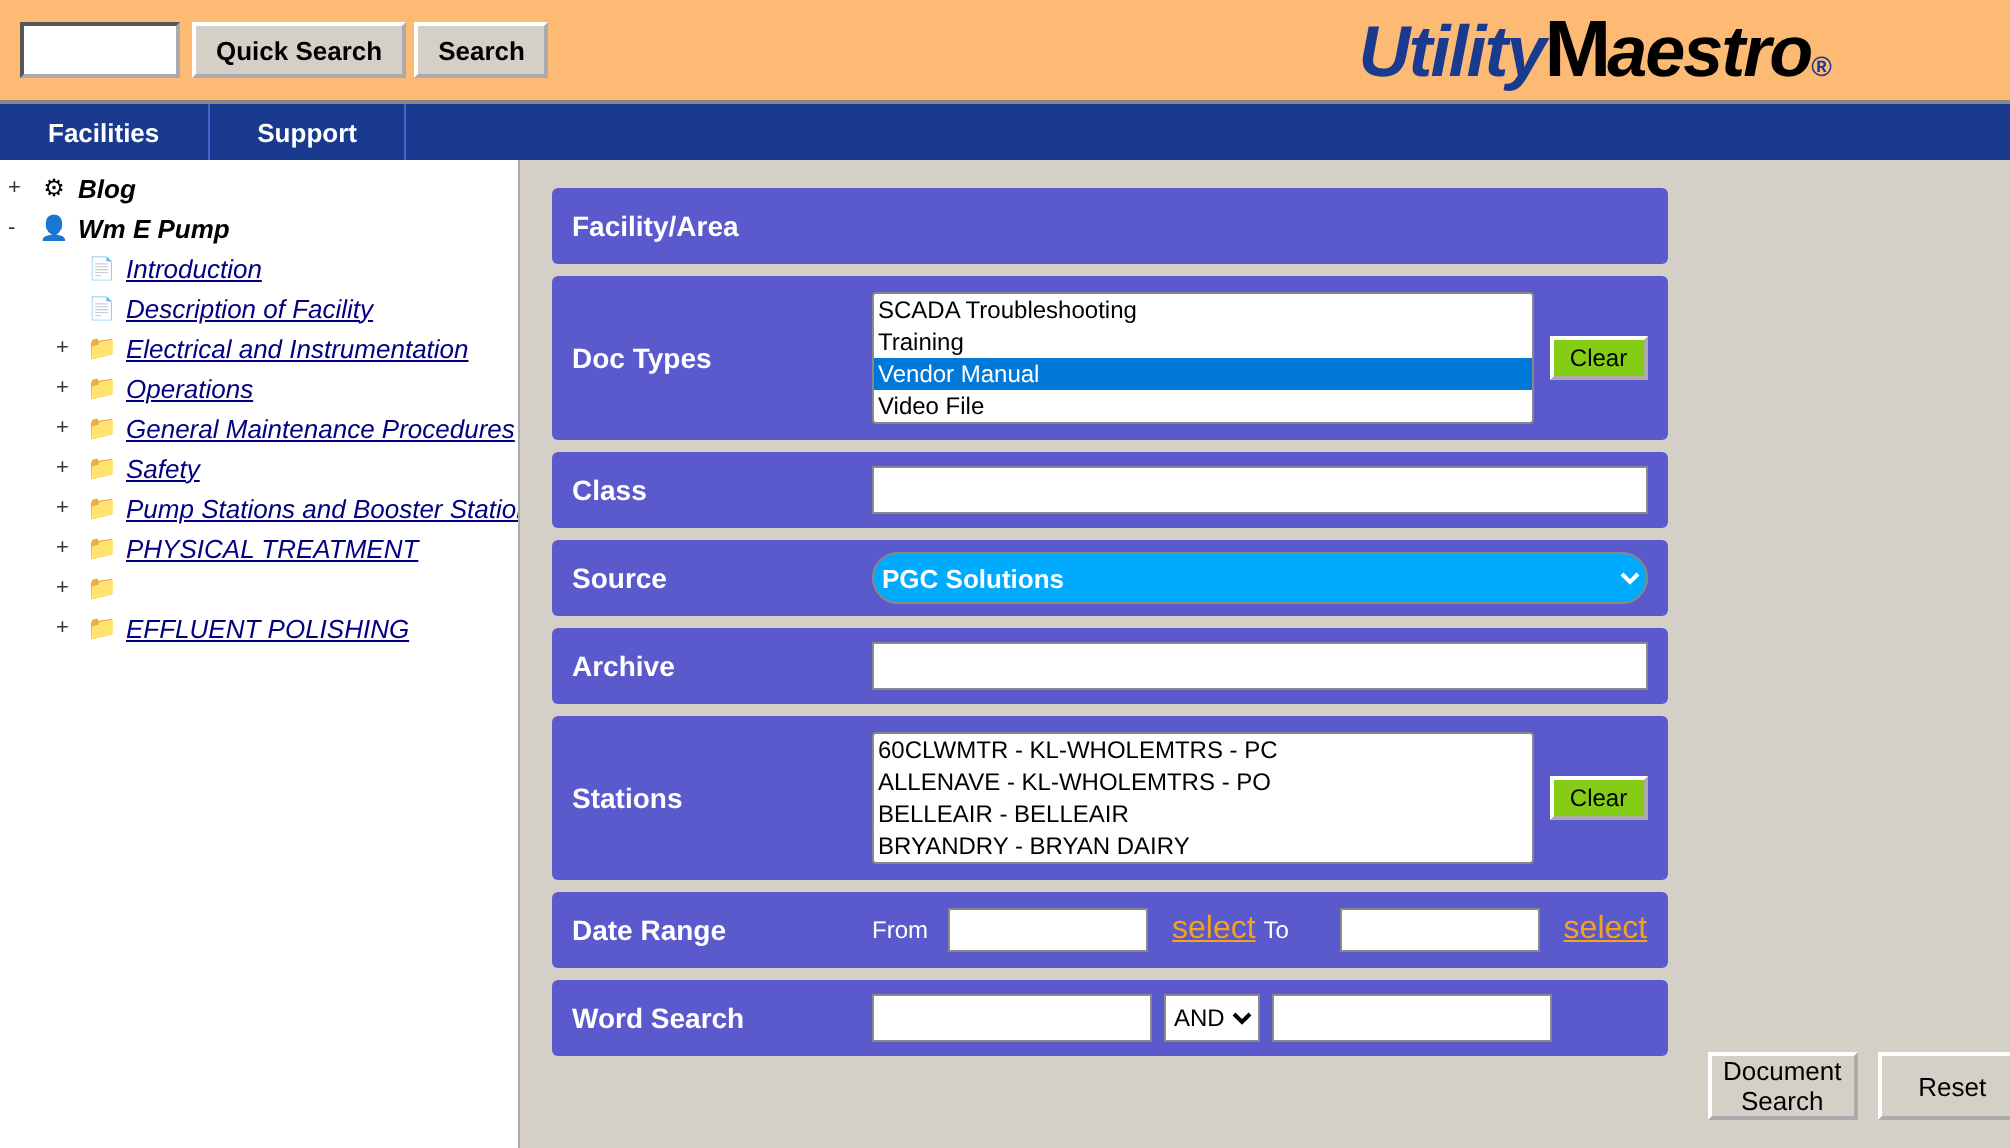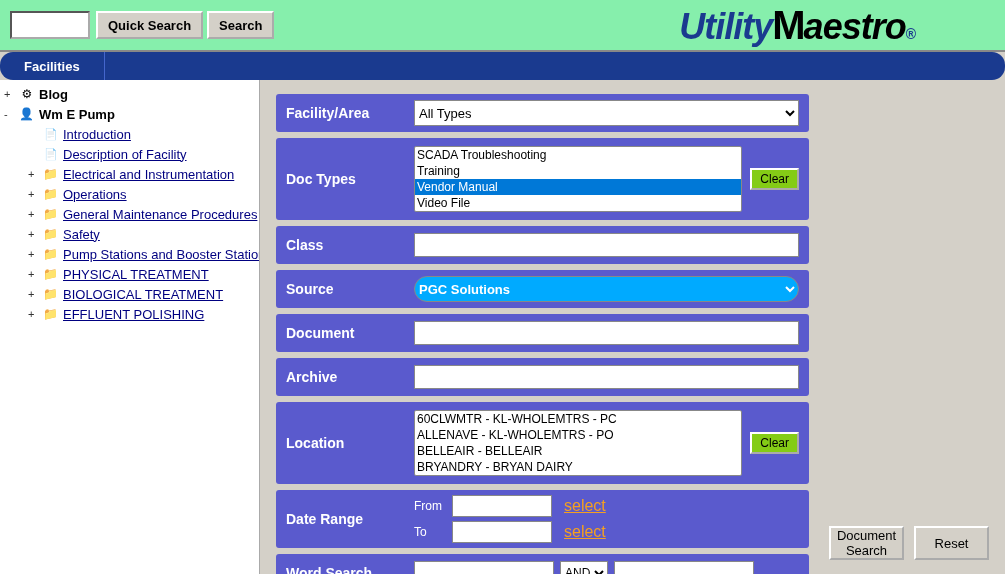"Quick Search" #header { background: #86efac -> #fdba74 }
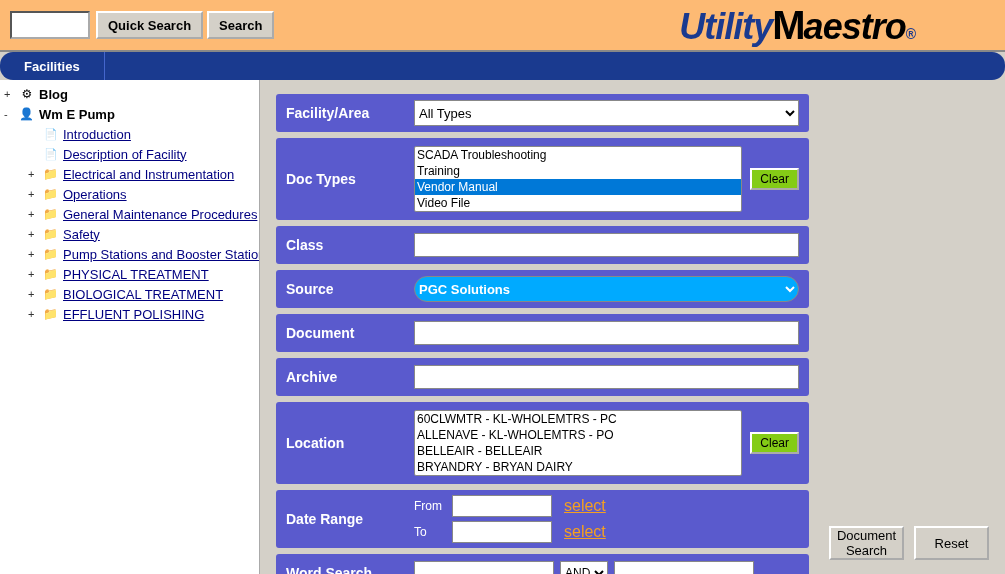"Facilities" #nav-tabs { border-radius: 13px -> none }
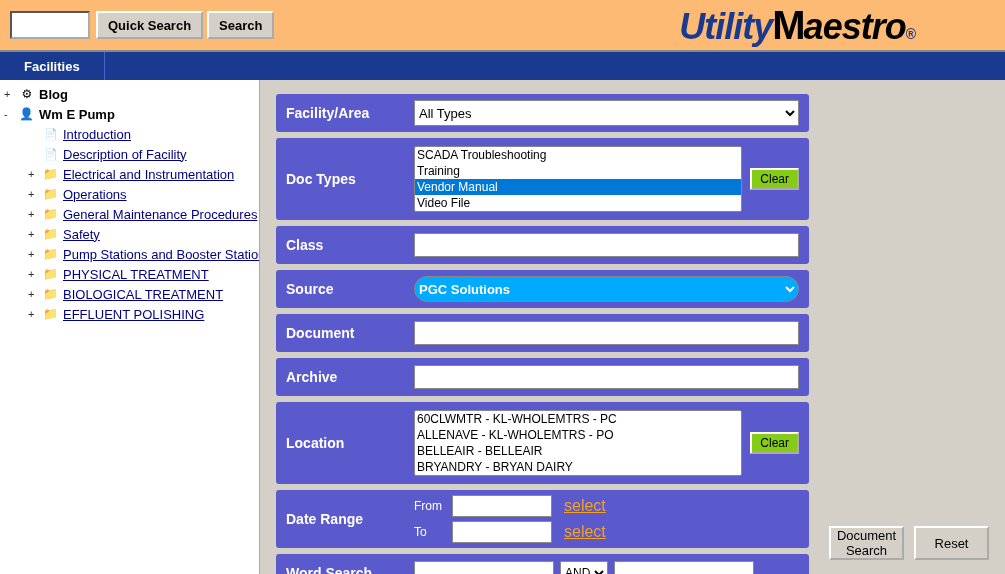"Support" div.nav-tab { html: none -> <div>Support</div> }
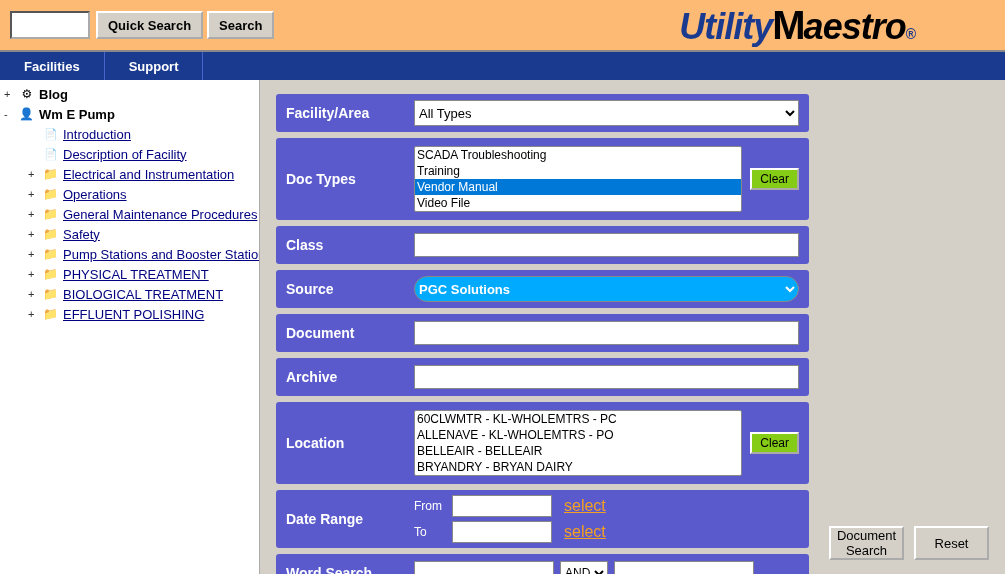"Blog" .tree-label { font-style: none -> italic }
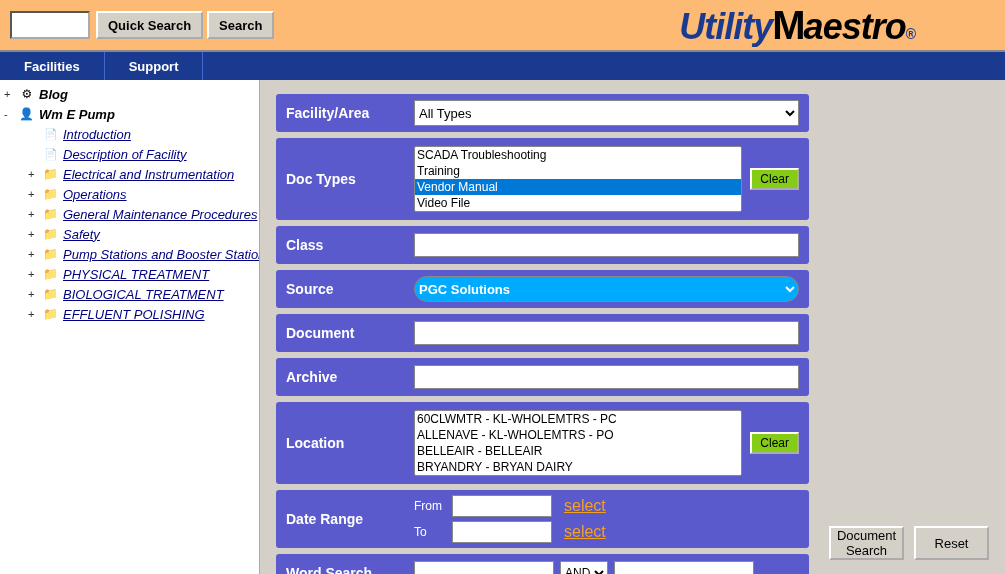"Facility/Area" .form-label { width: 128px -> 150px }
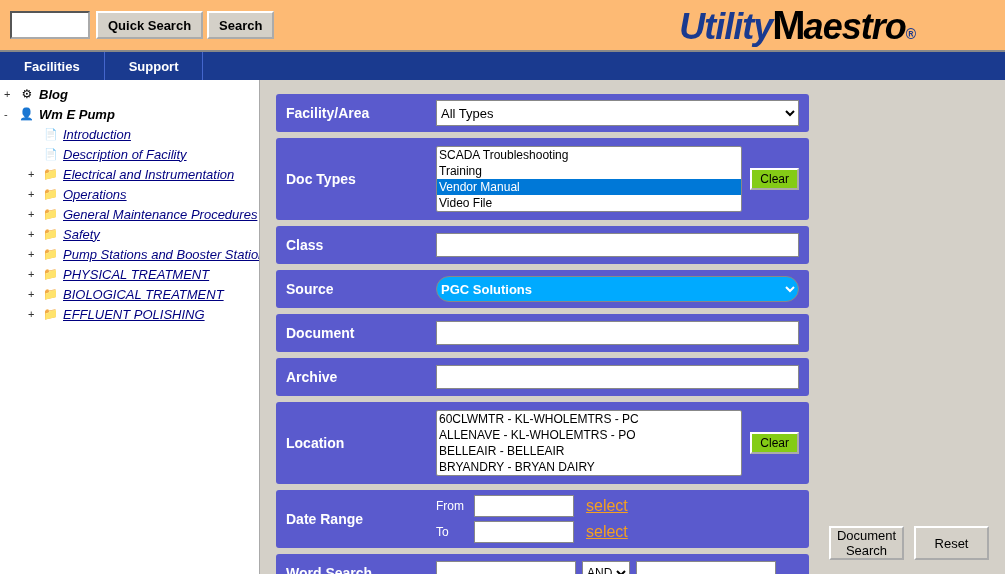"All Types" div.form-control { html: <div> <select> <option>All Types</option> </select> </div> -> none }
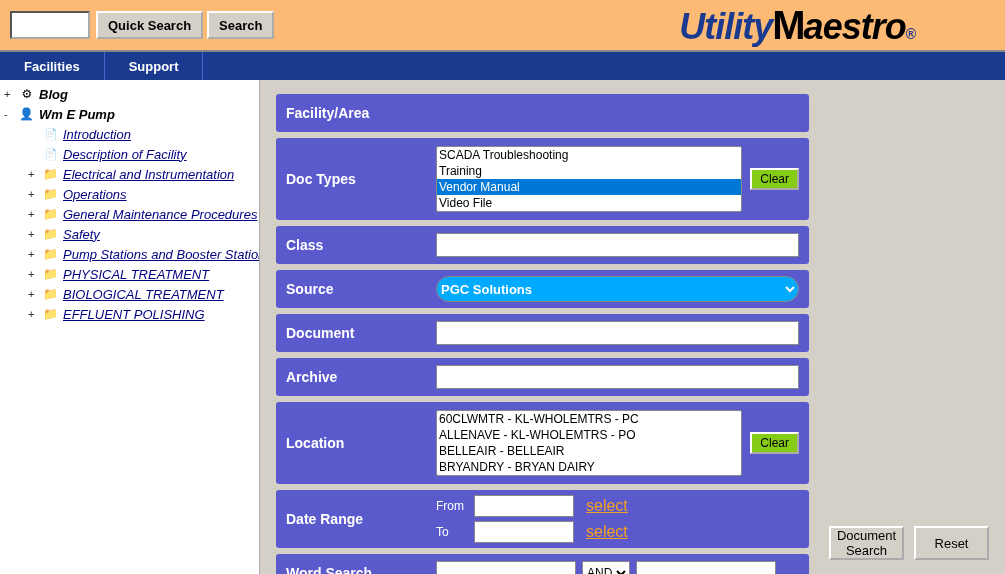"BIOLOGICAL TREATMENT" span.tree-label { html: <span>BIOLOGICAL TREATMENT</span> -> none }
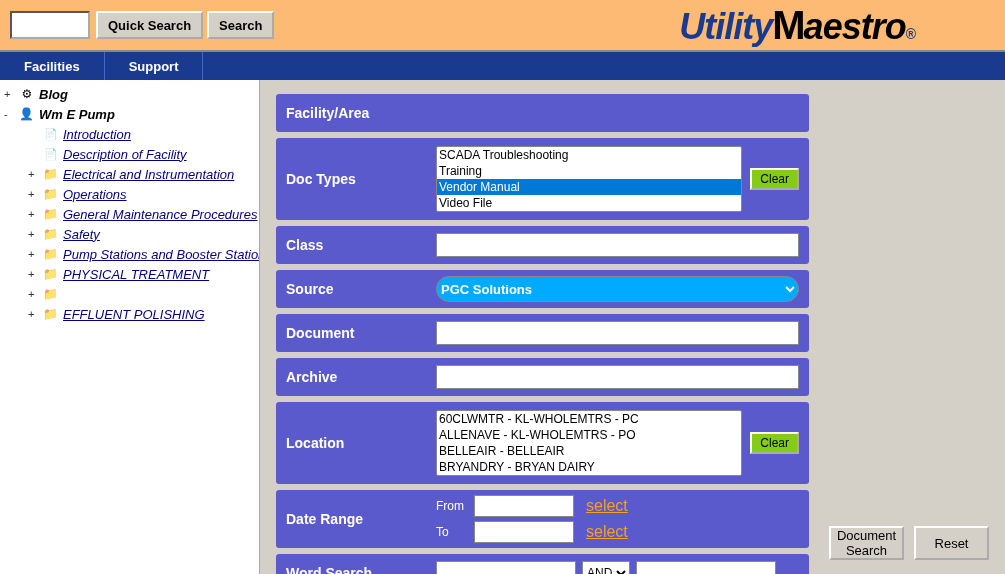"Document" div.form-row { html: <div> <span>Document</span> <div> <input> </div> </div> -> none }
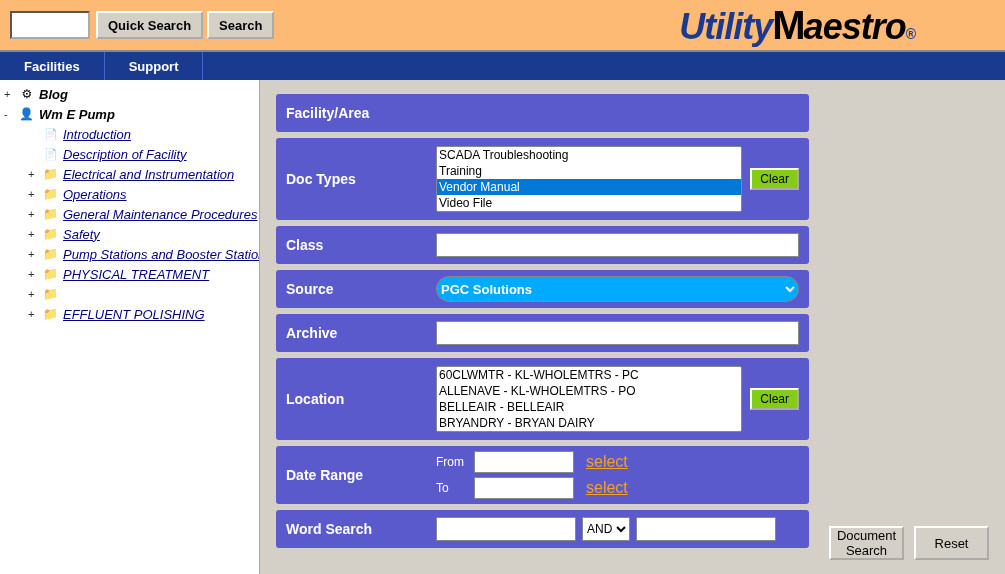"Location" span.form-label { text: Location -> Stations }
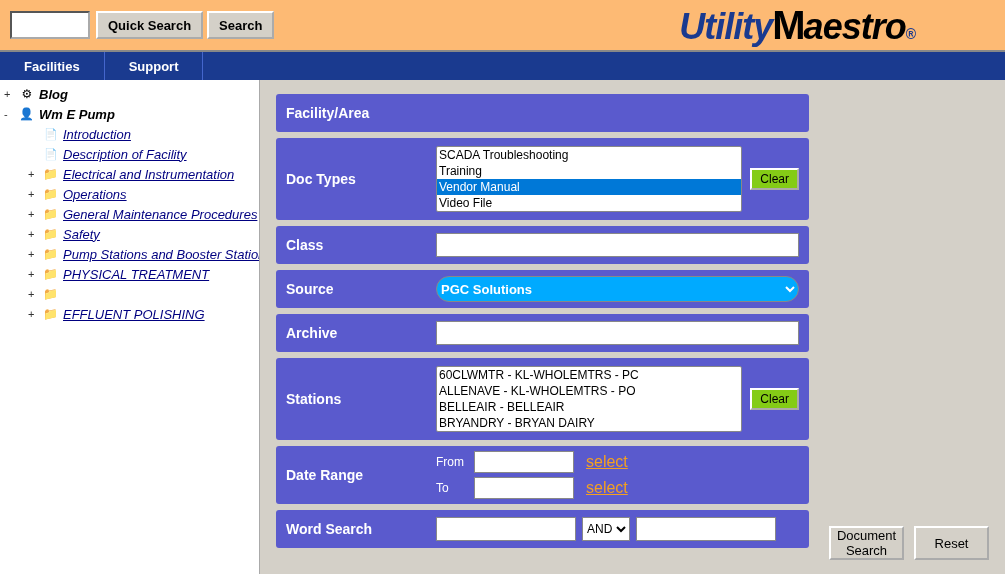"From" .date-range-inner { flex-direction: column -> row }
